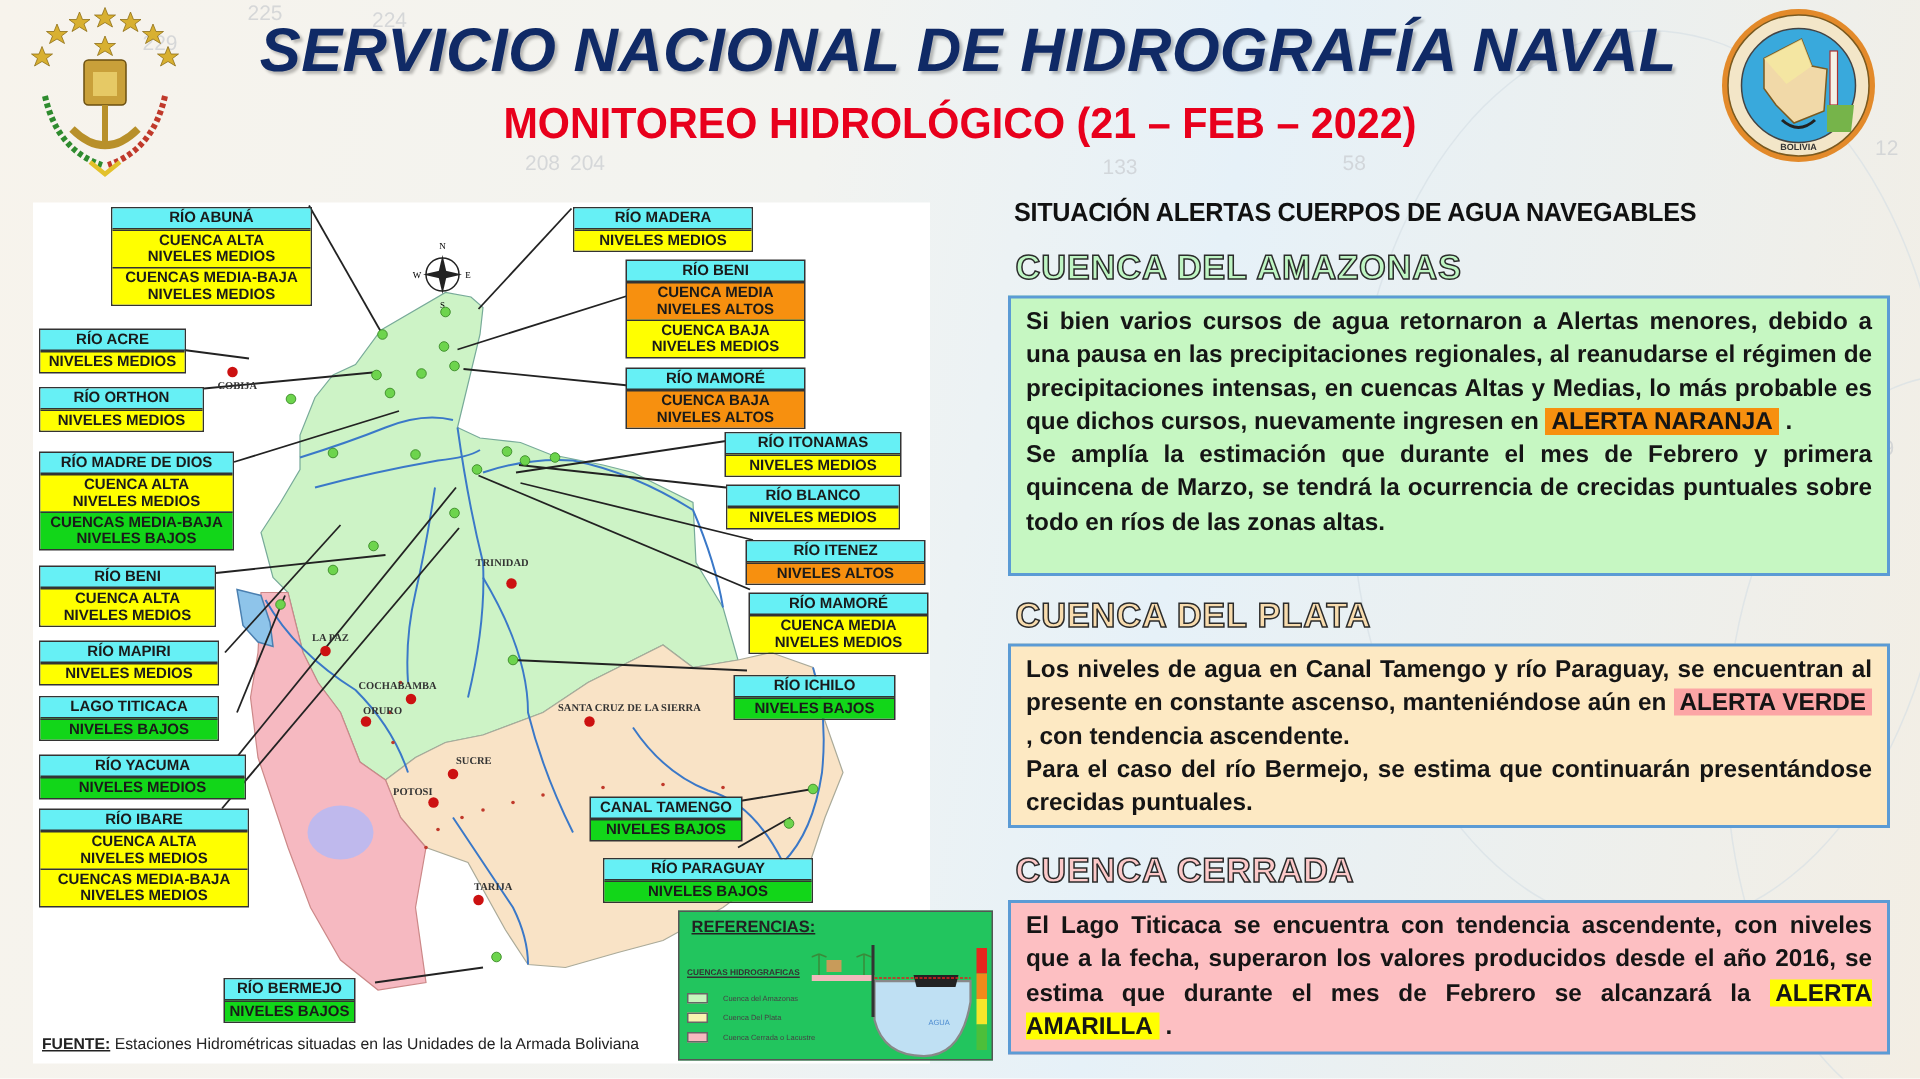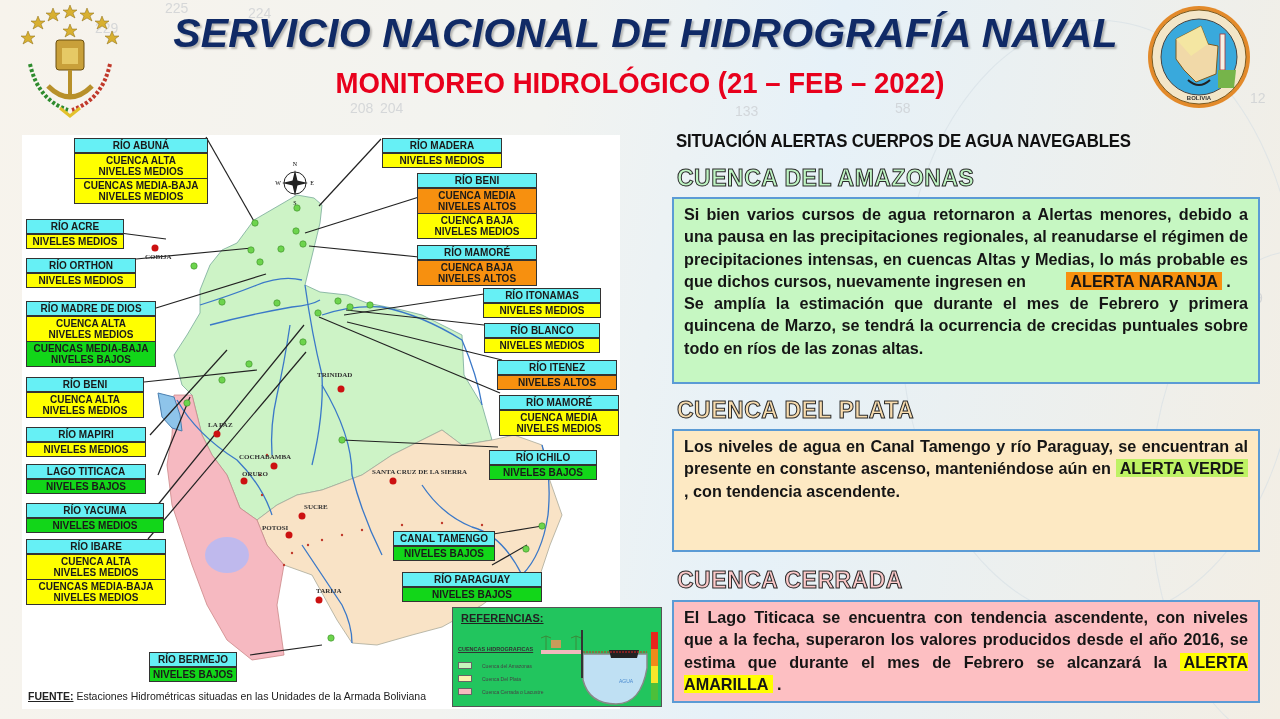"ALERTA NARANJA" .hl-nar { margin-left: 36px -> none }
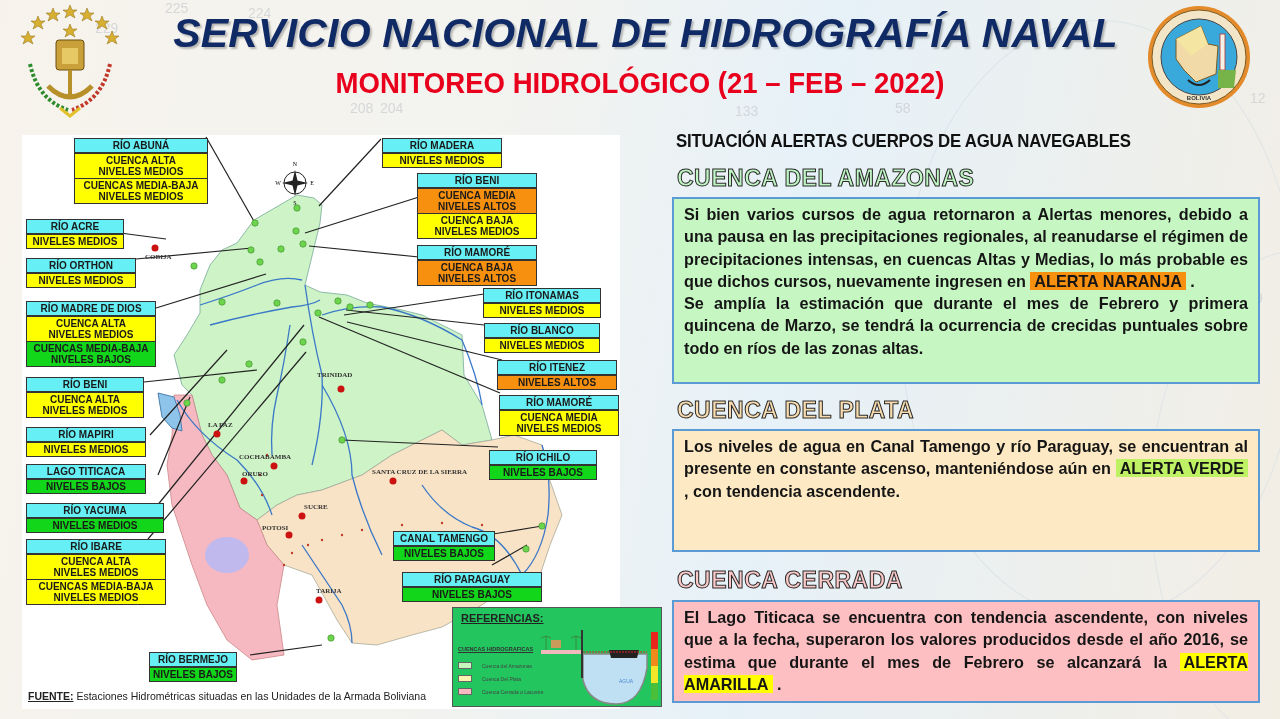"ALERTA VERDE" .hl-ver { background: #bef264 -> #fca5a5 }
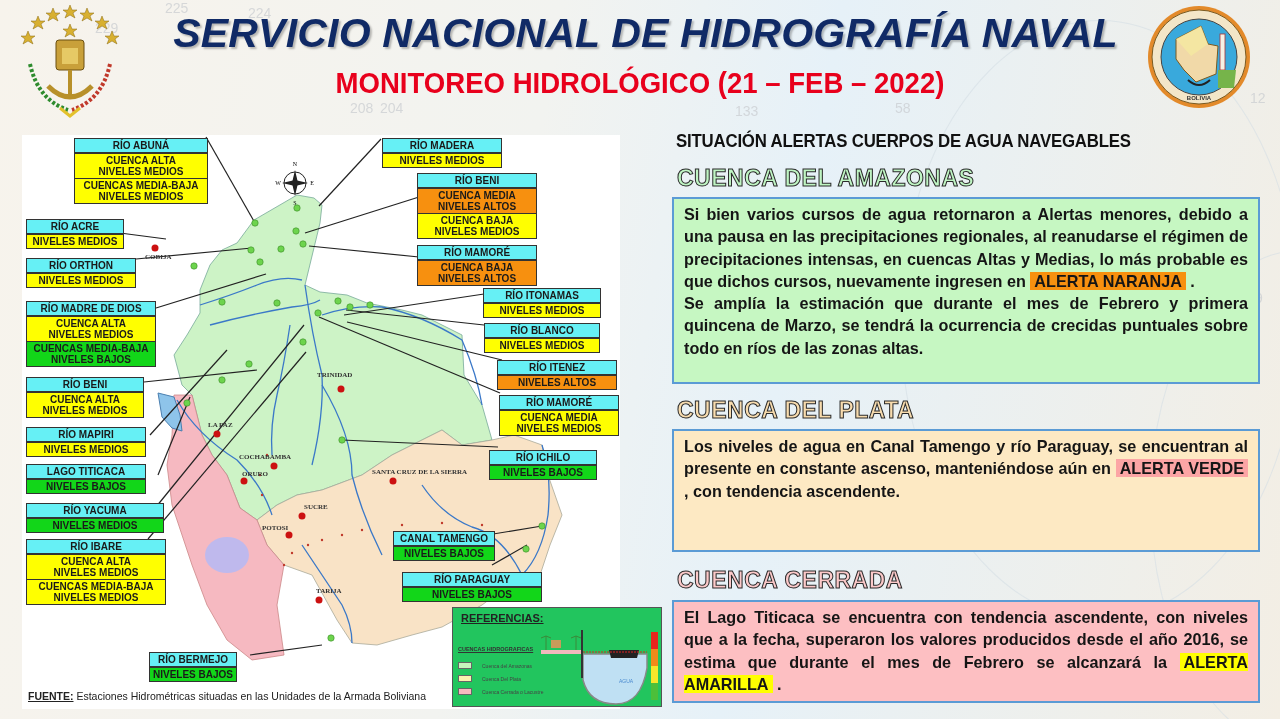"Para el caso del río" span { html: none -> <span>Para el caso del río Bermejo, se estima que continuarán presentándose crecidas puntuales.</span> }
